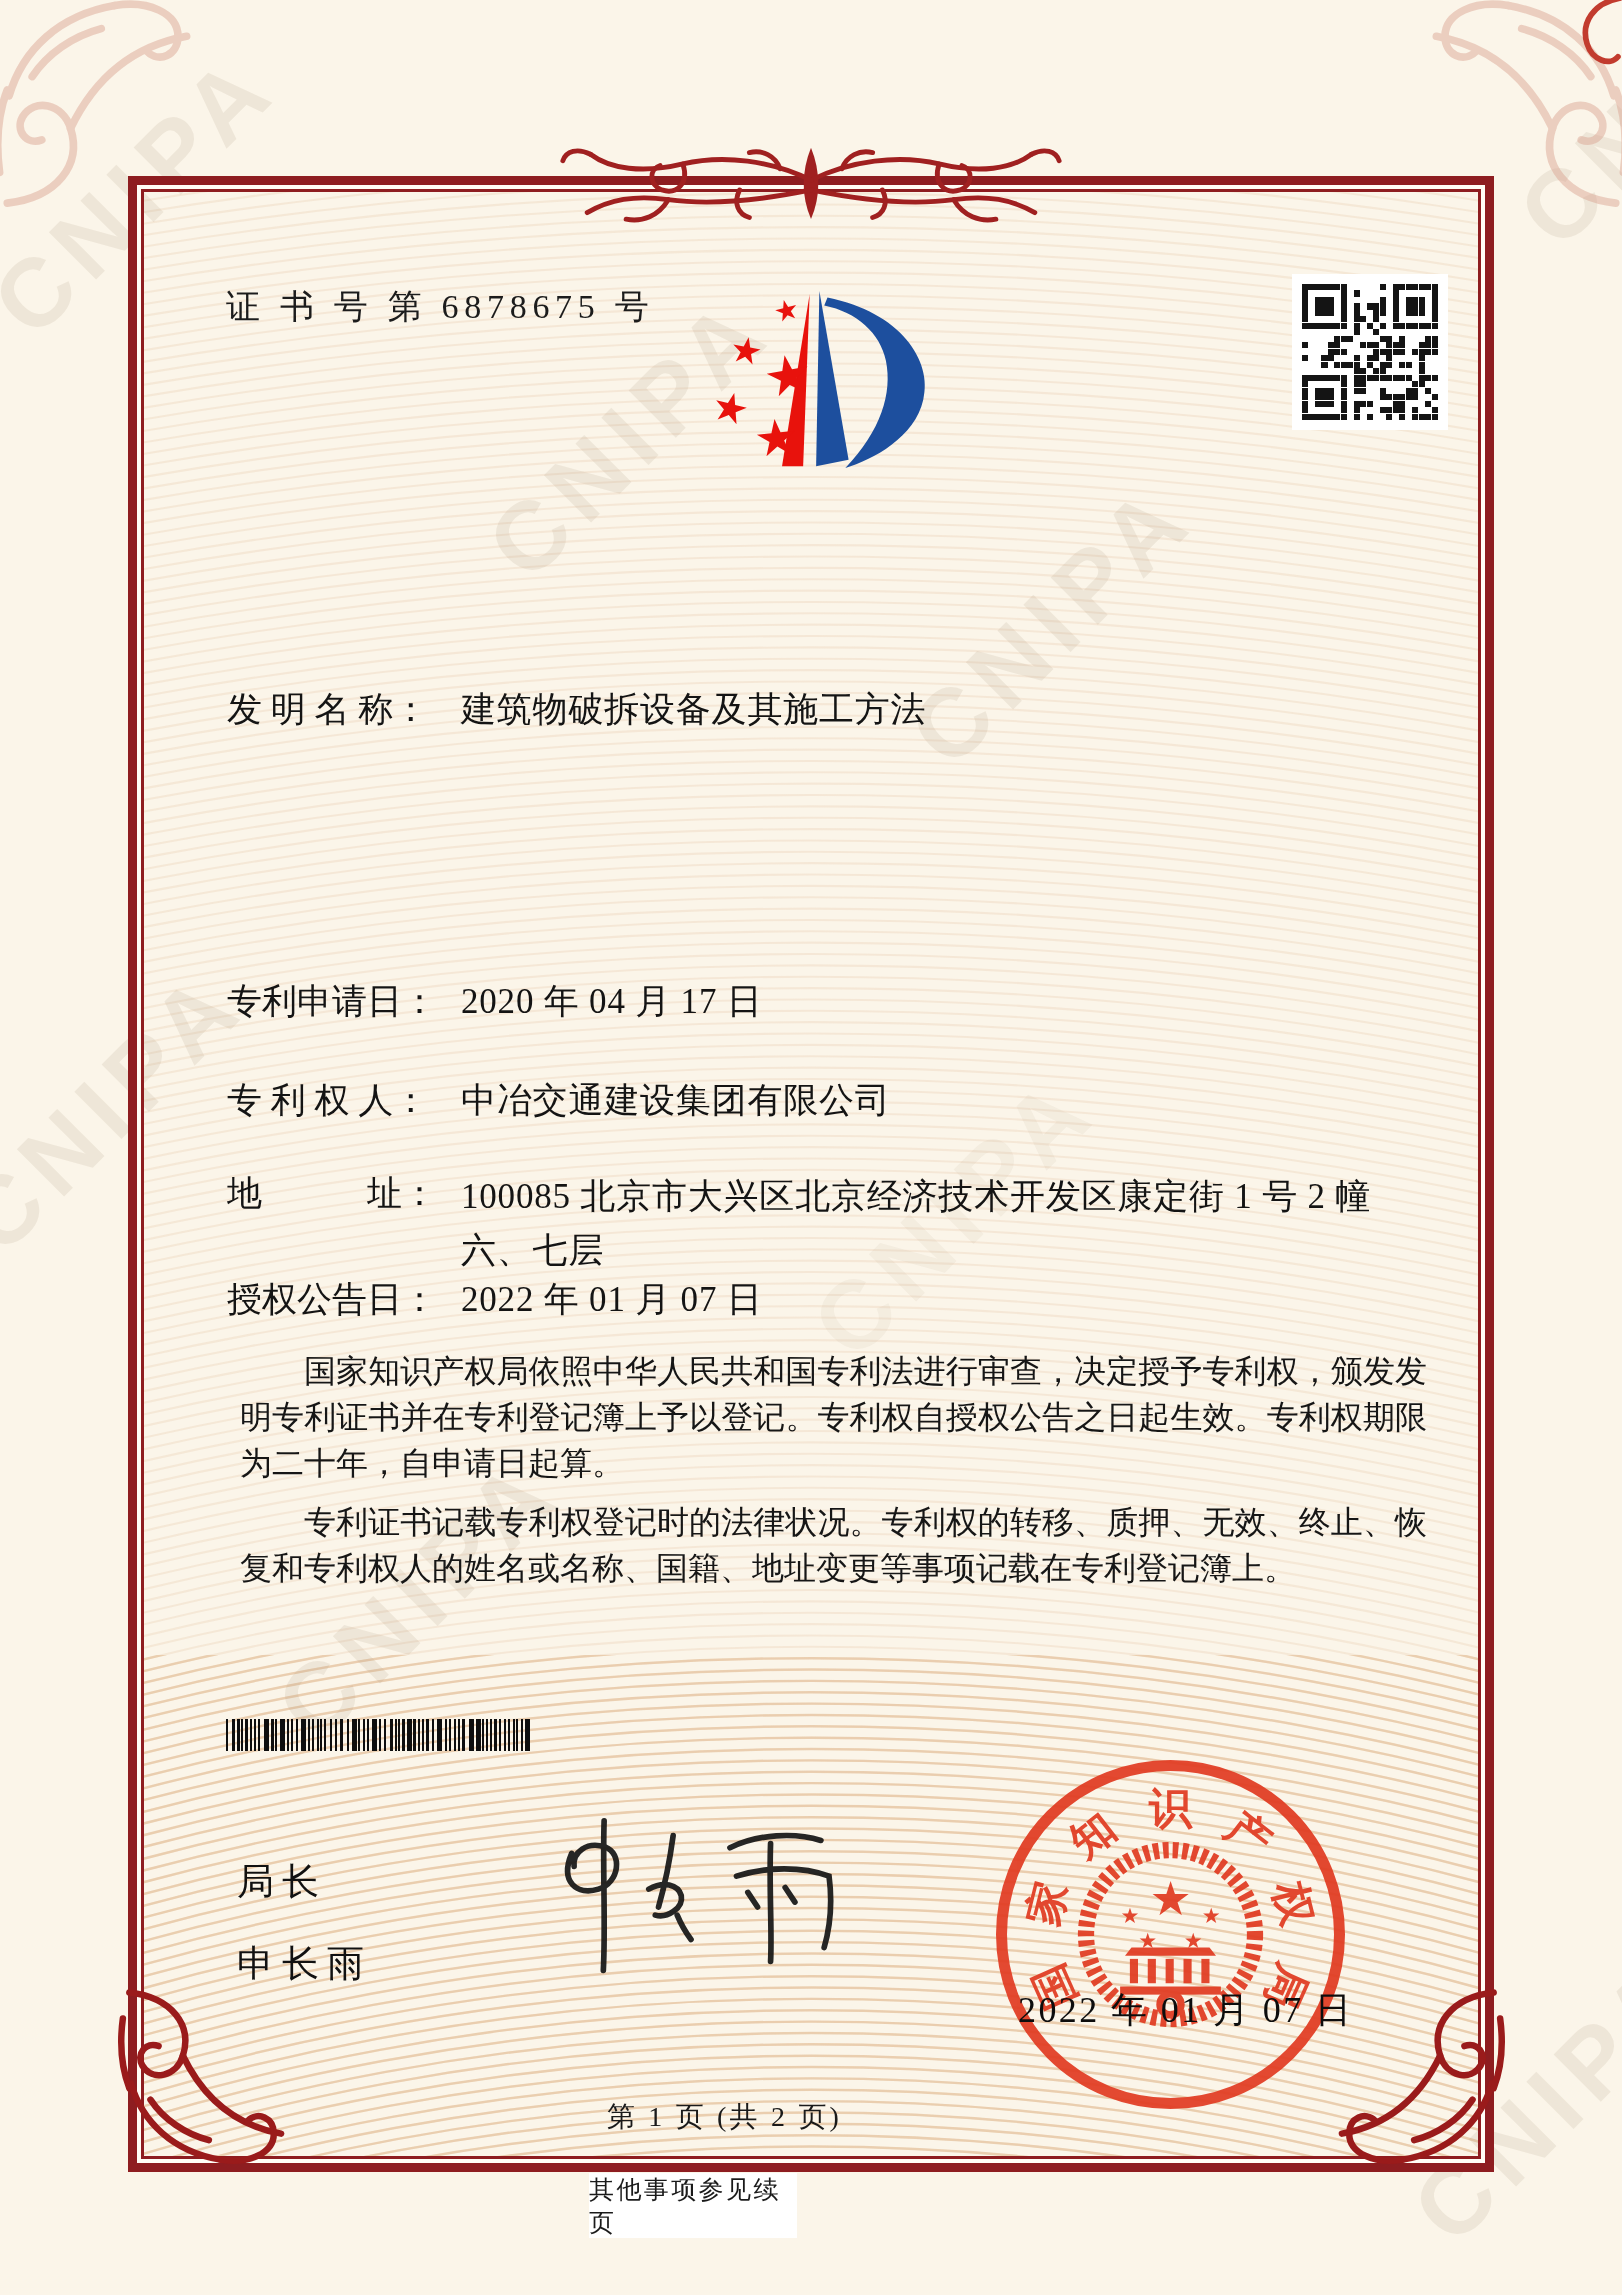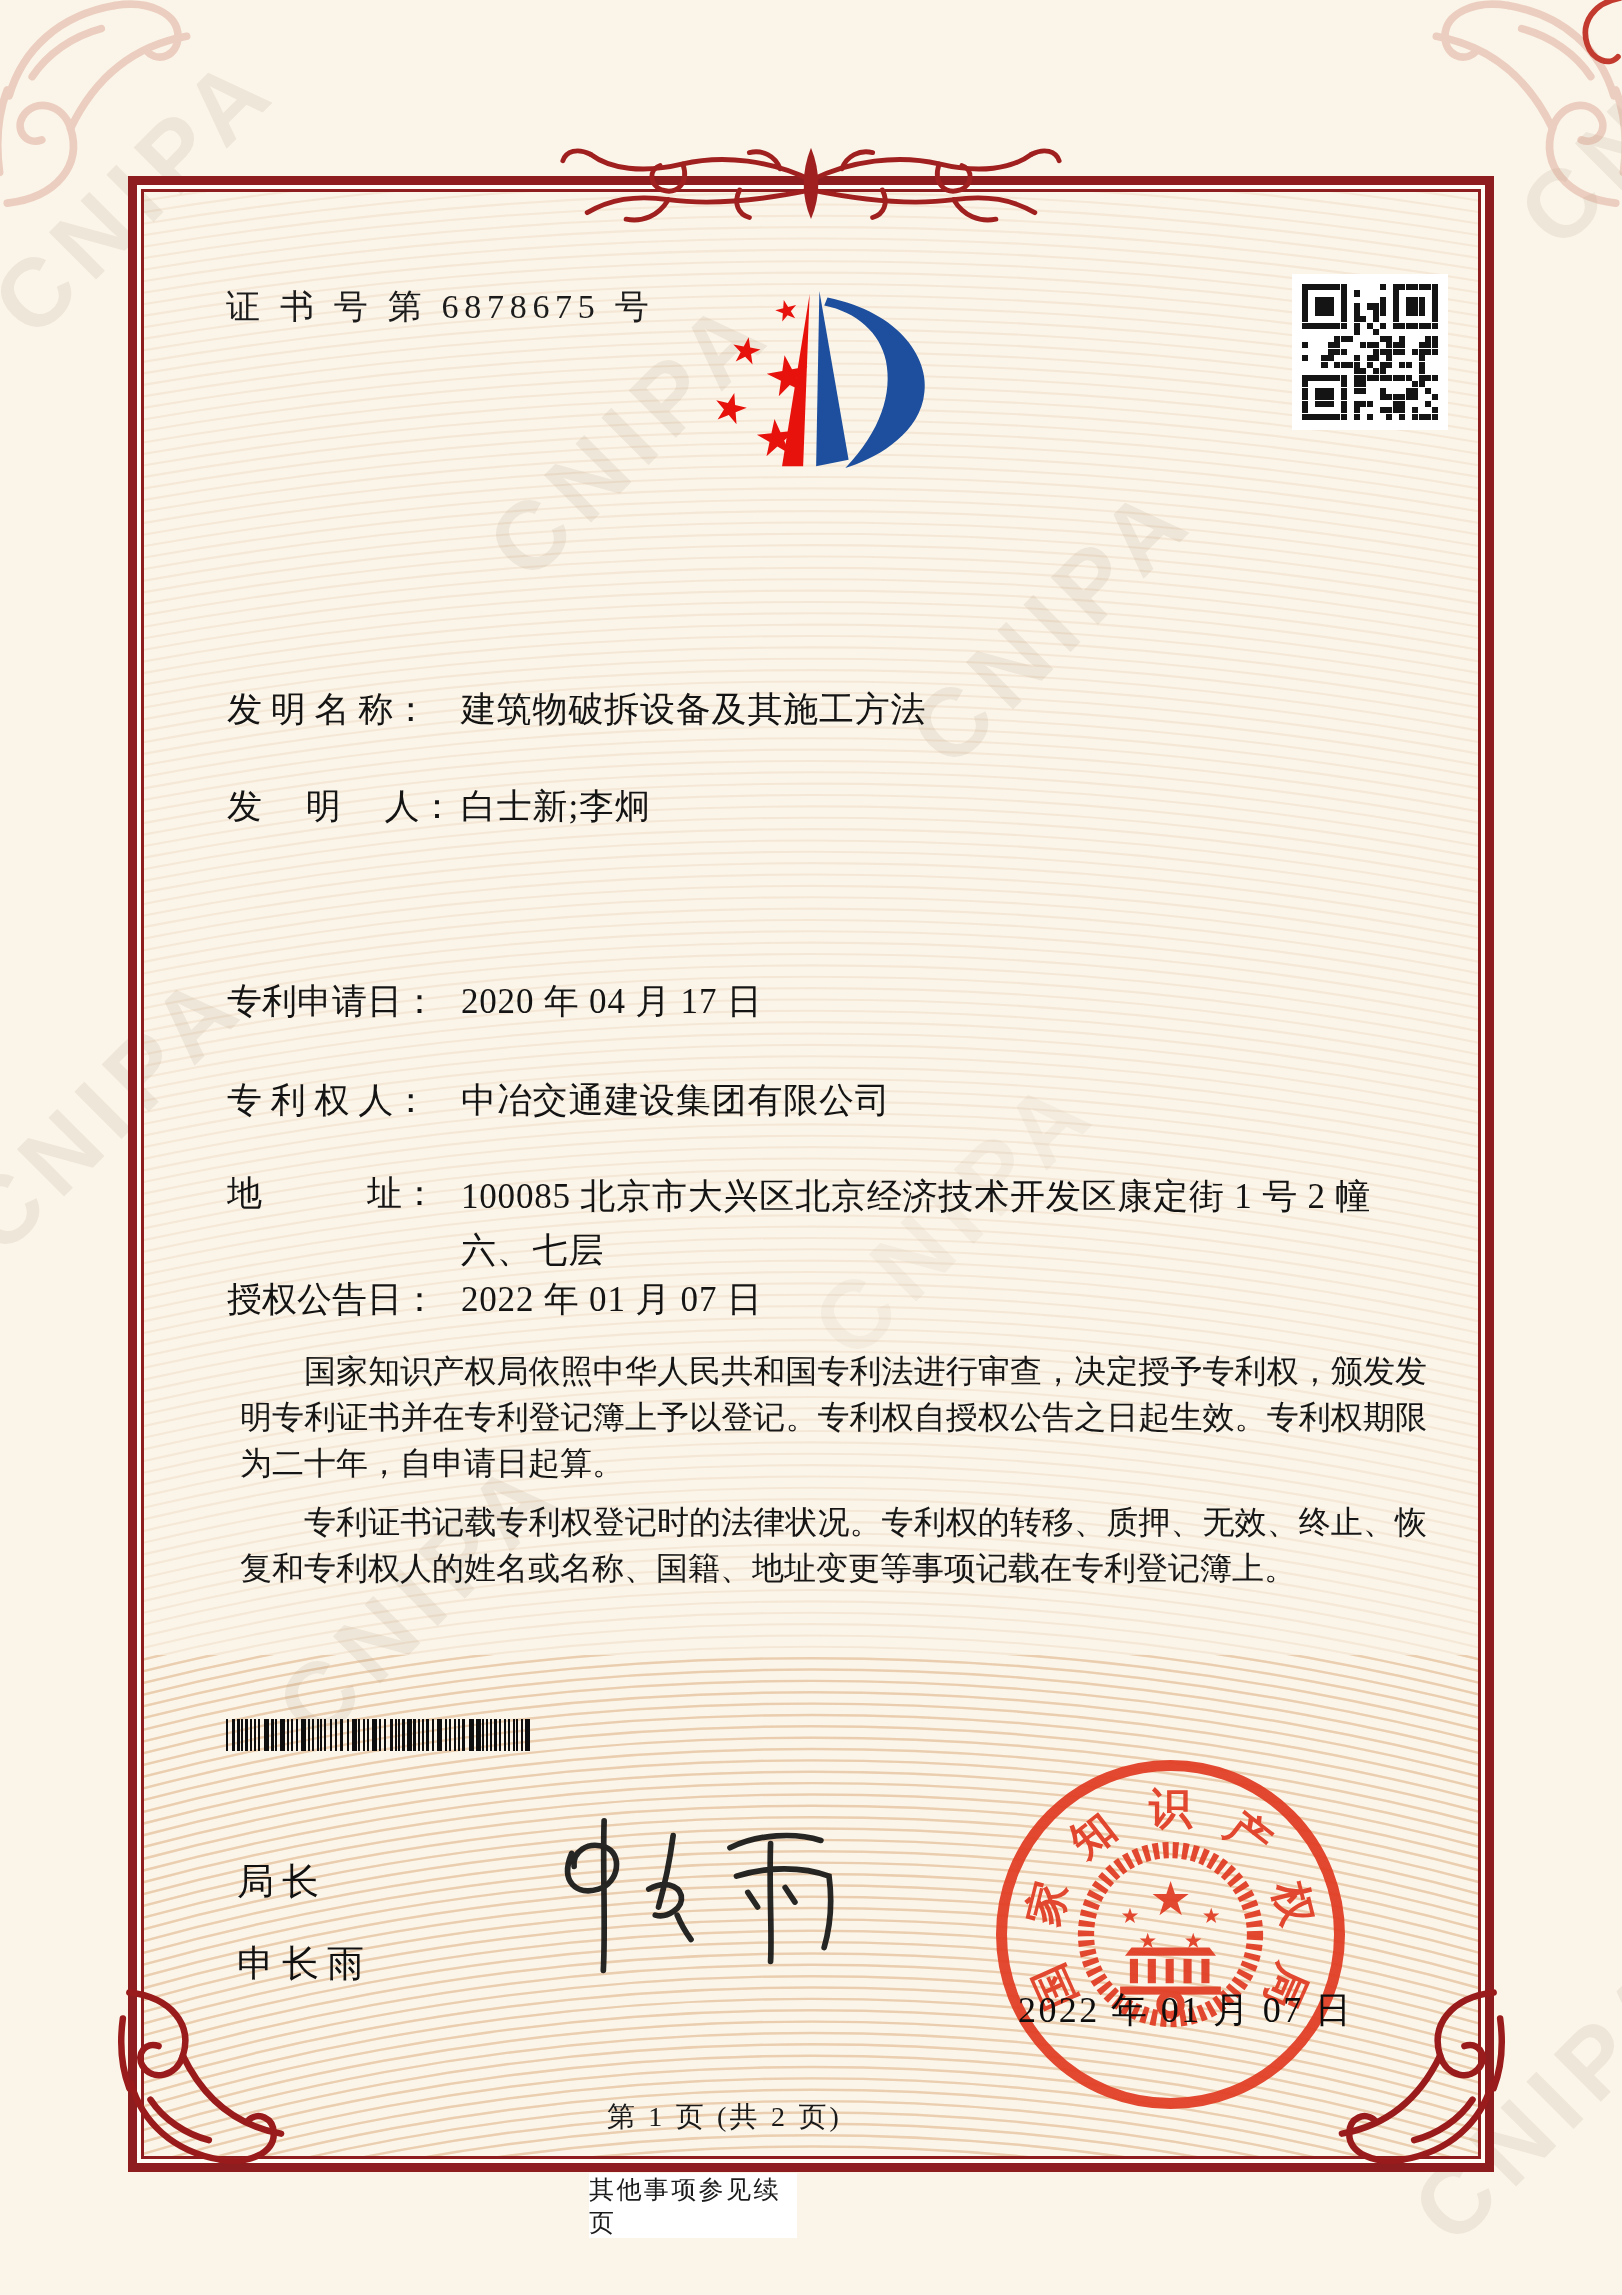"发 明 人： 白士新;李炯" div.row { html: <div> <span>发 明 人：</span><span>白士新;李炯</span> </div> -> none }
